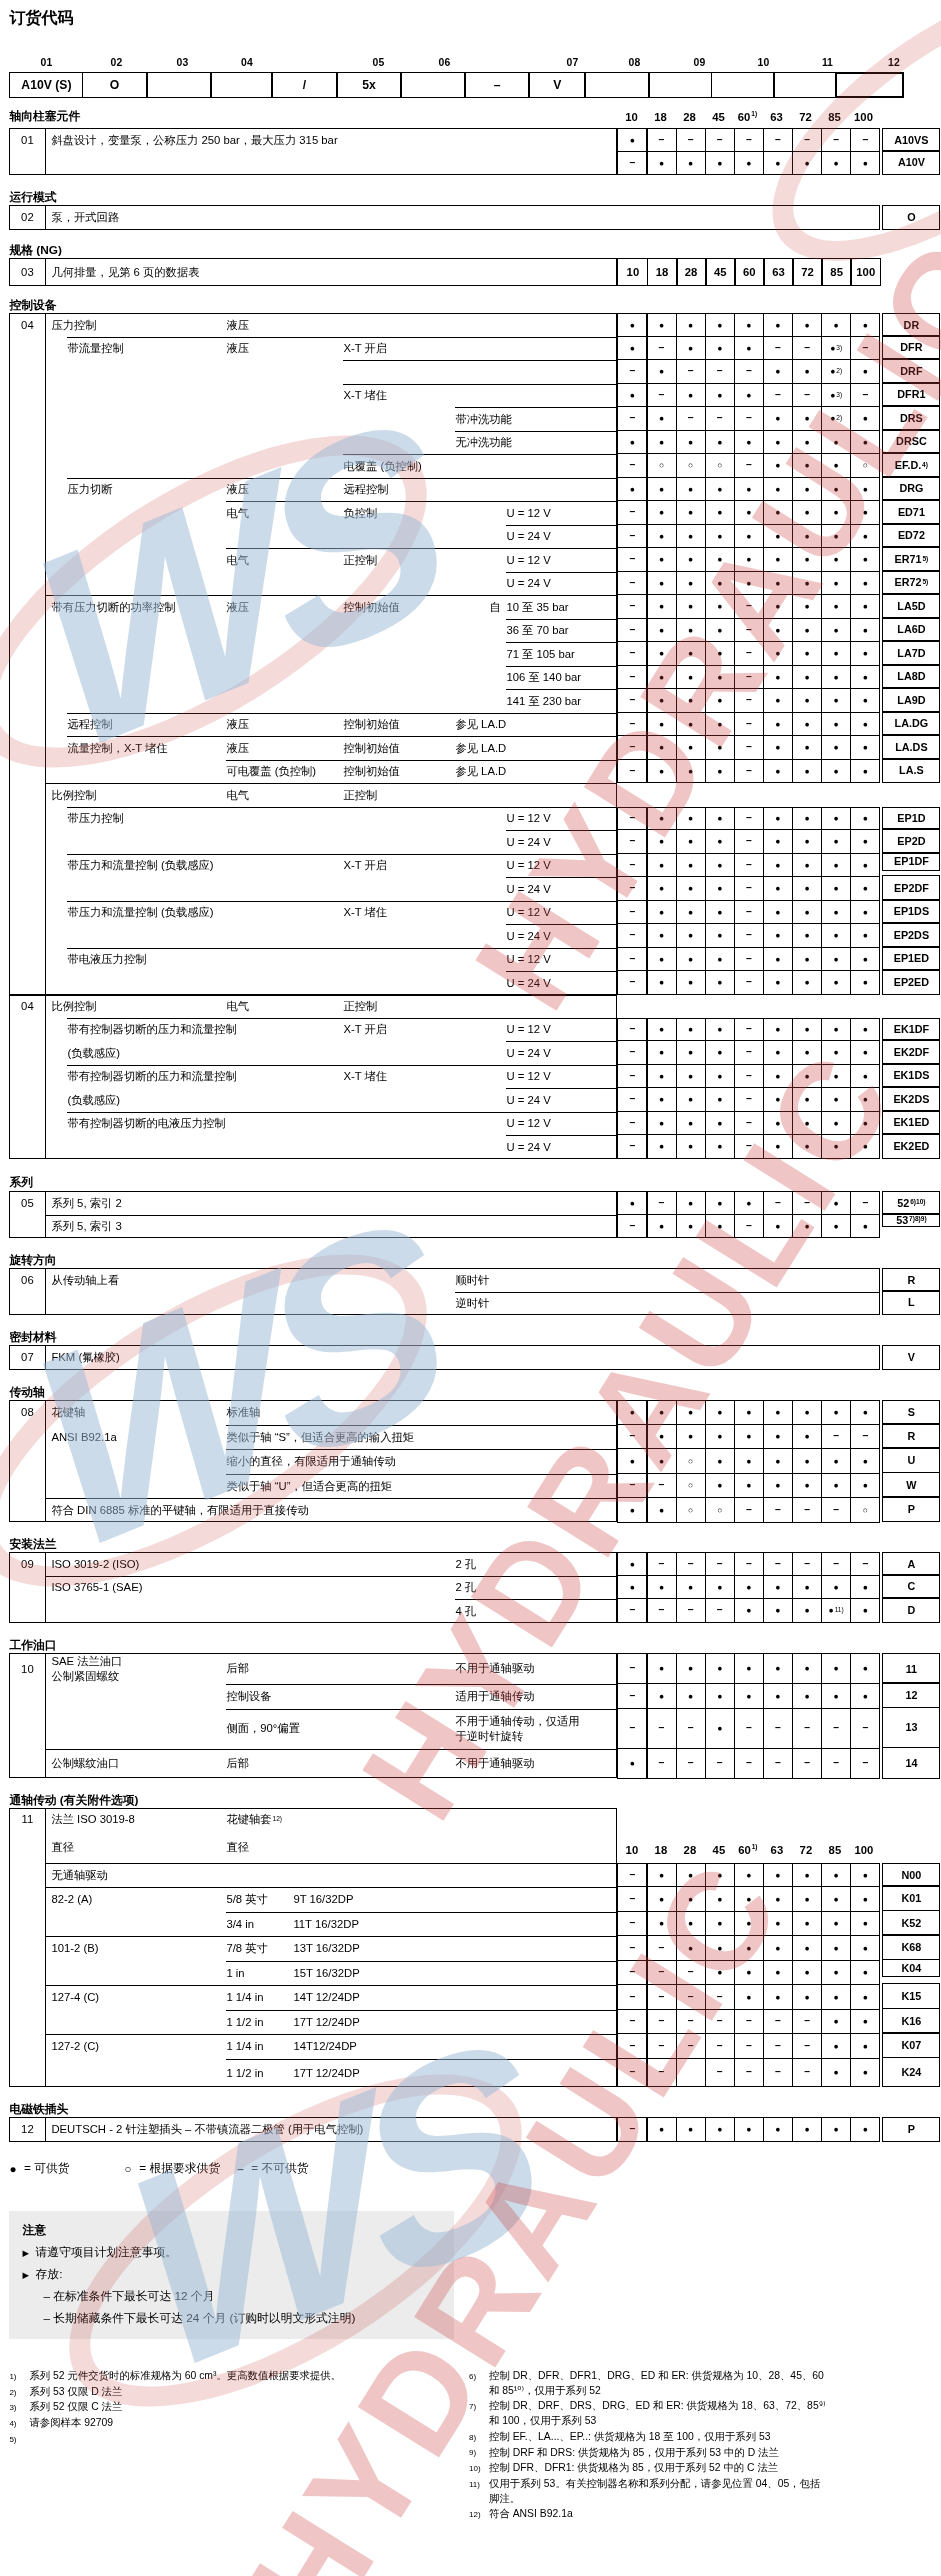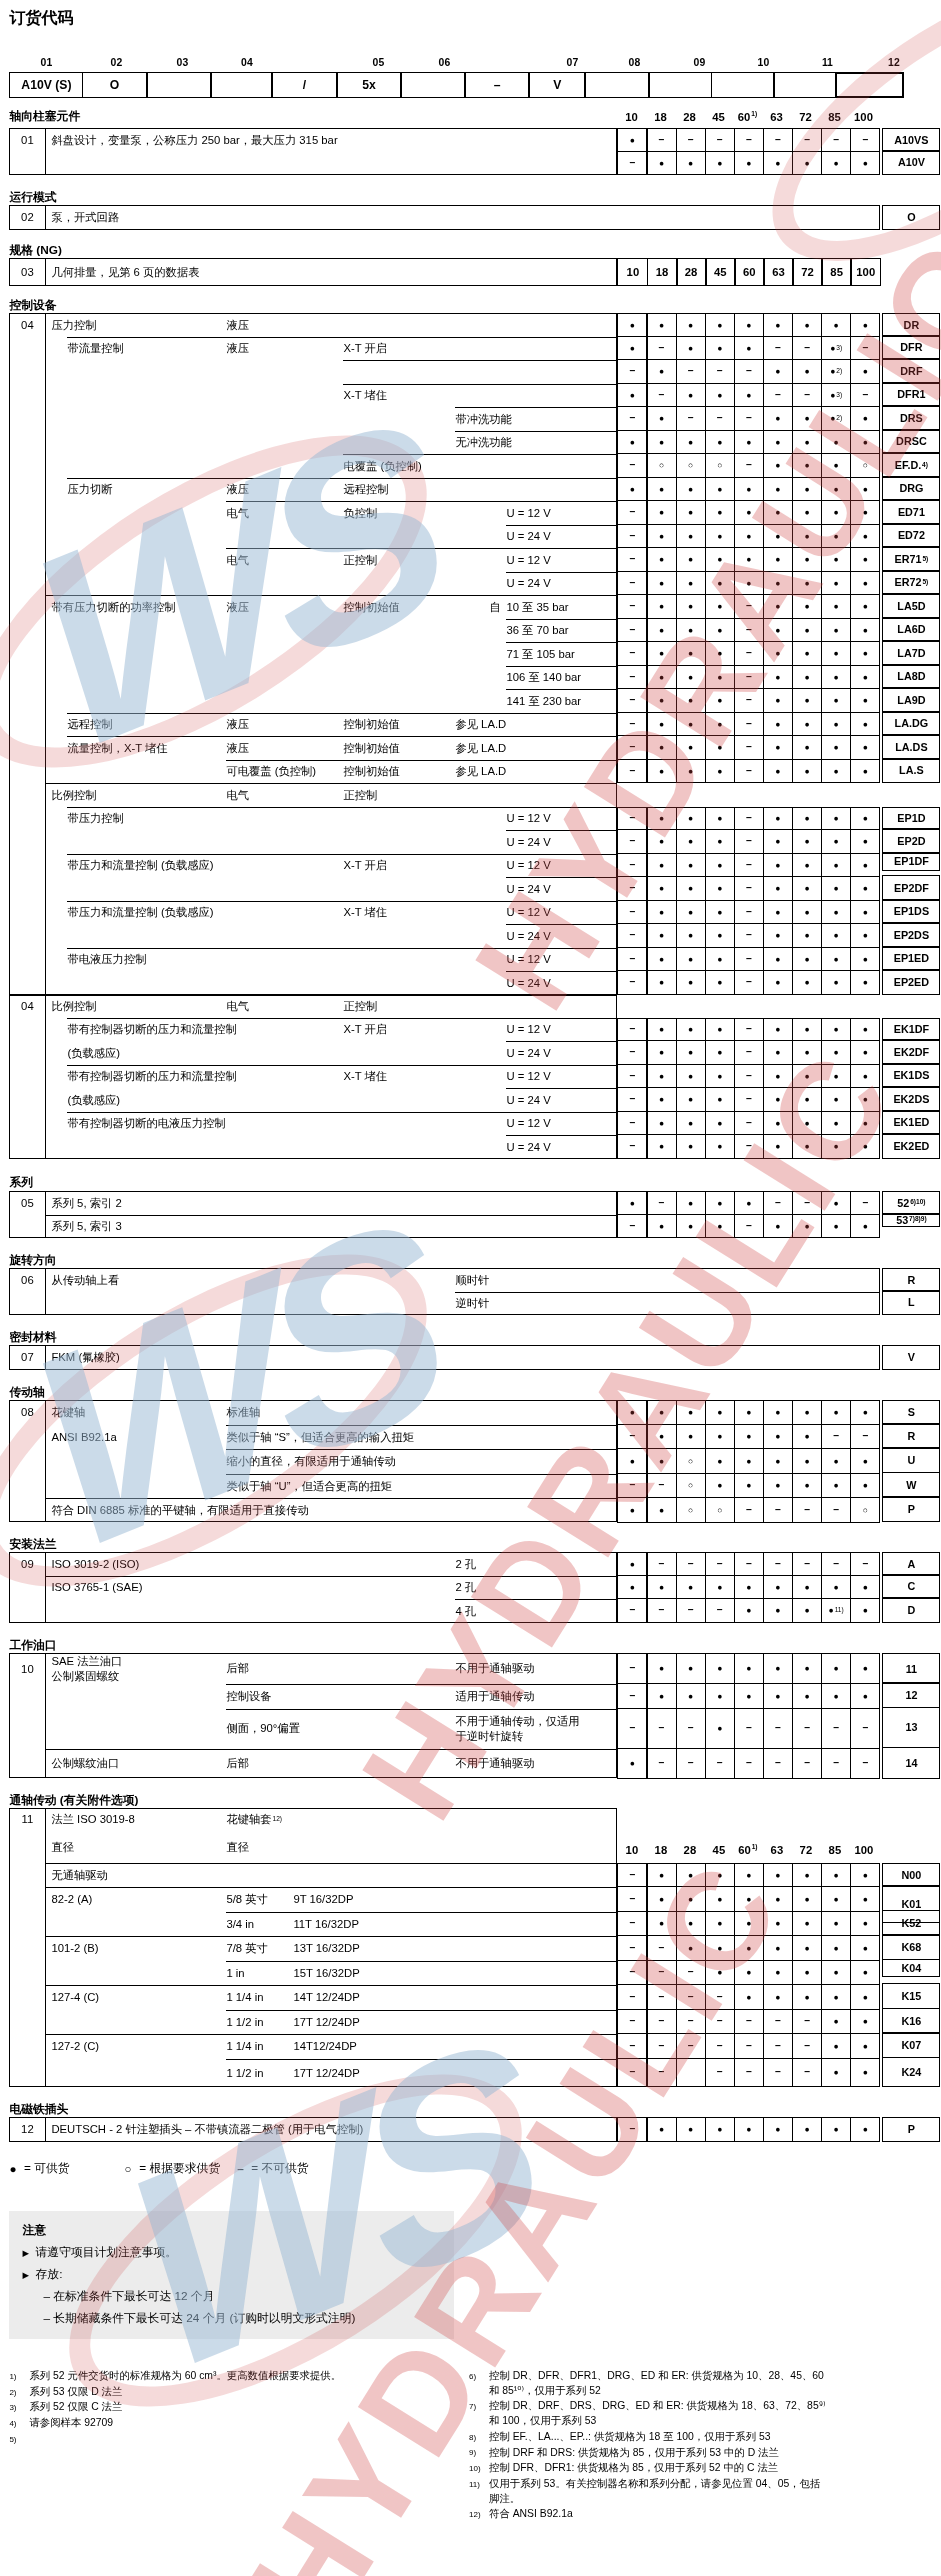"K01" div.codebox { height: 38px -> 26px }
